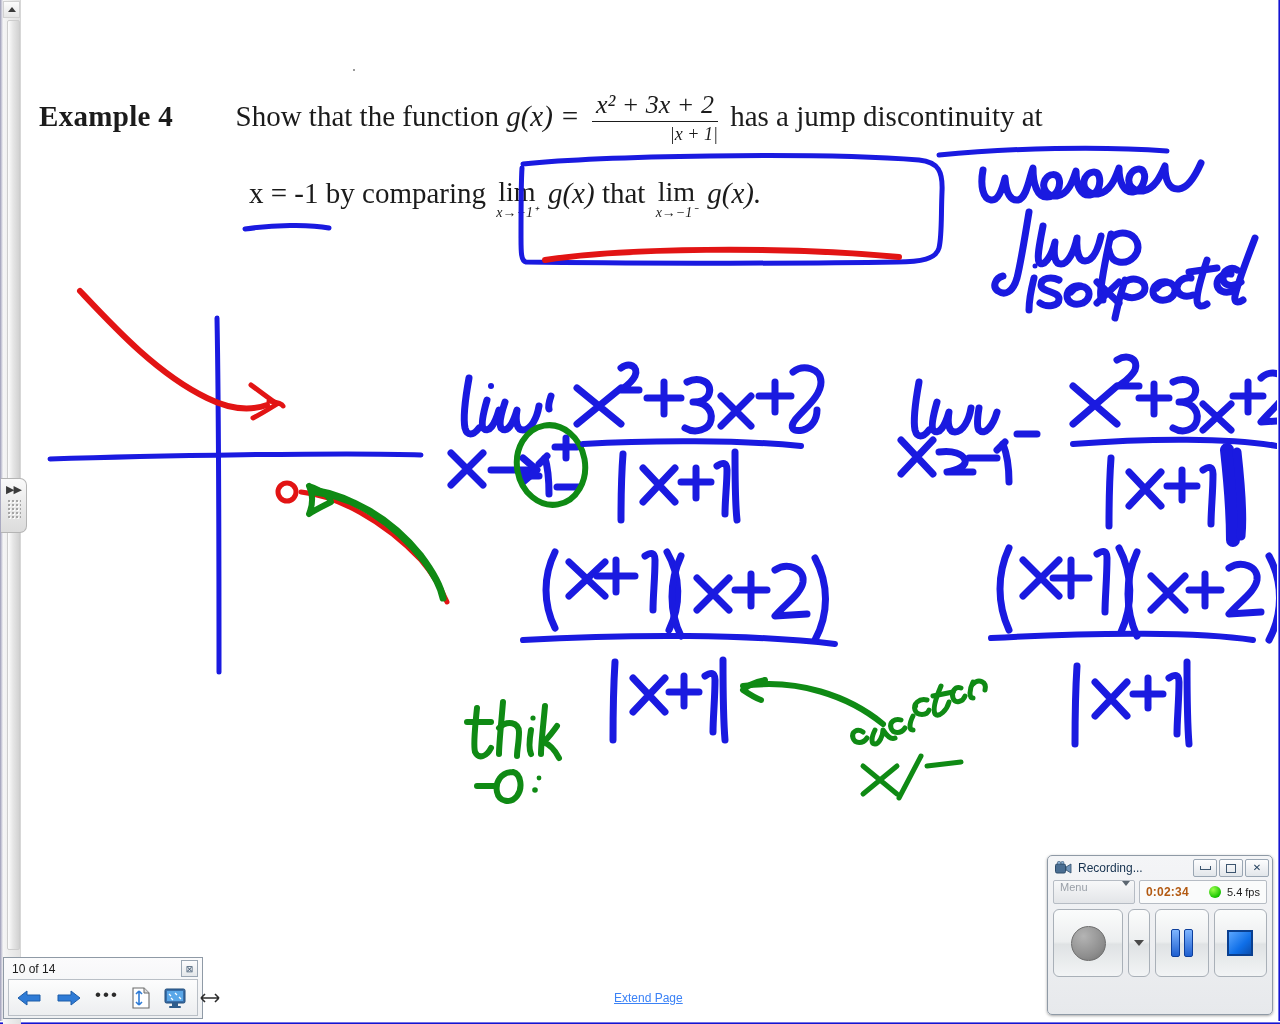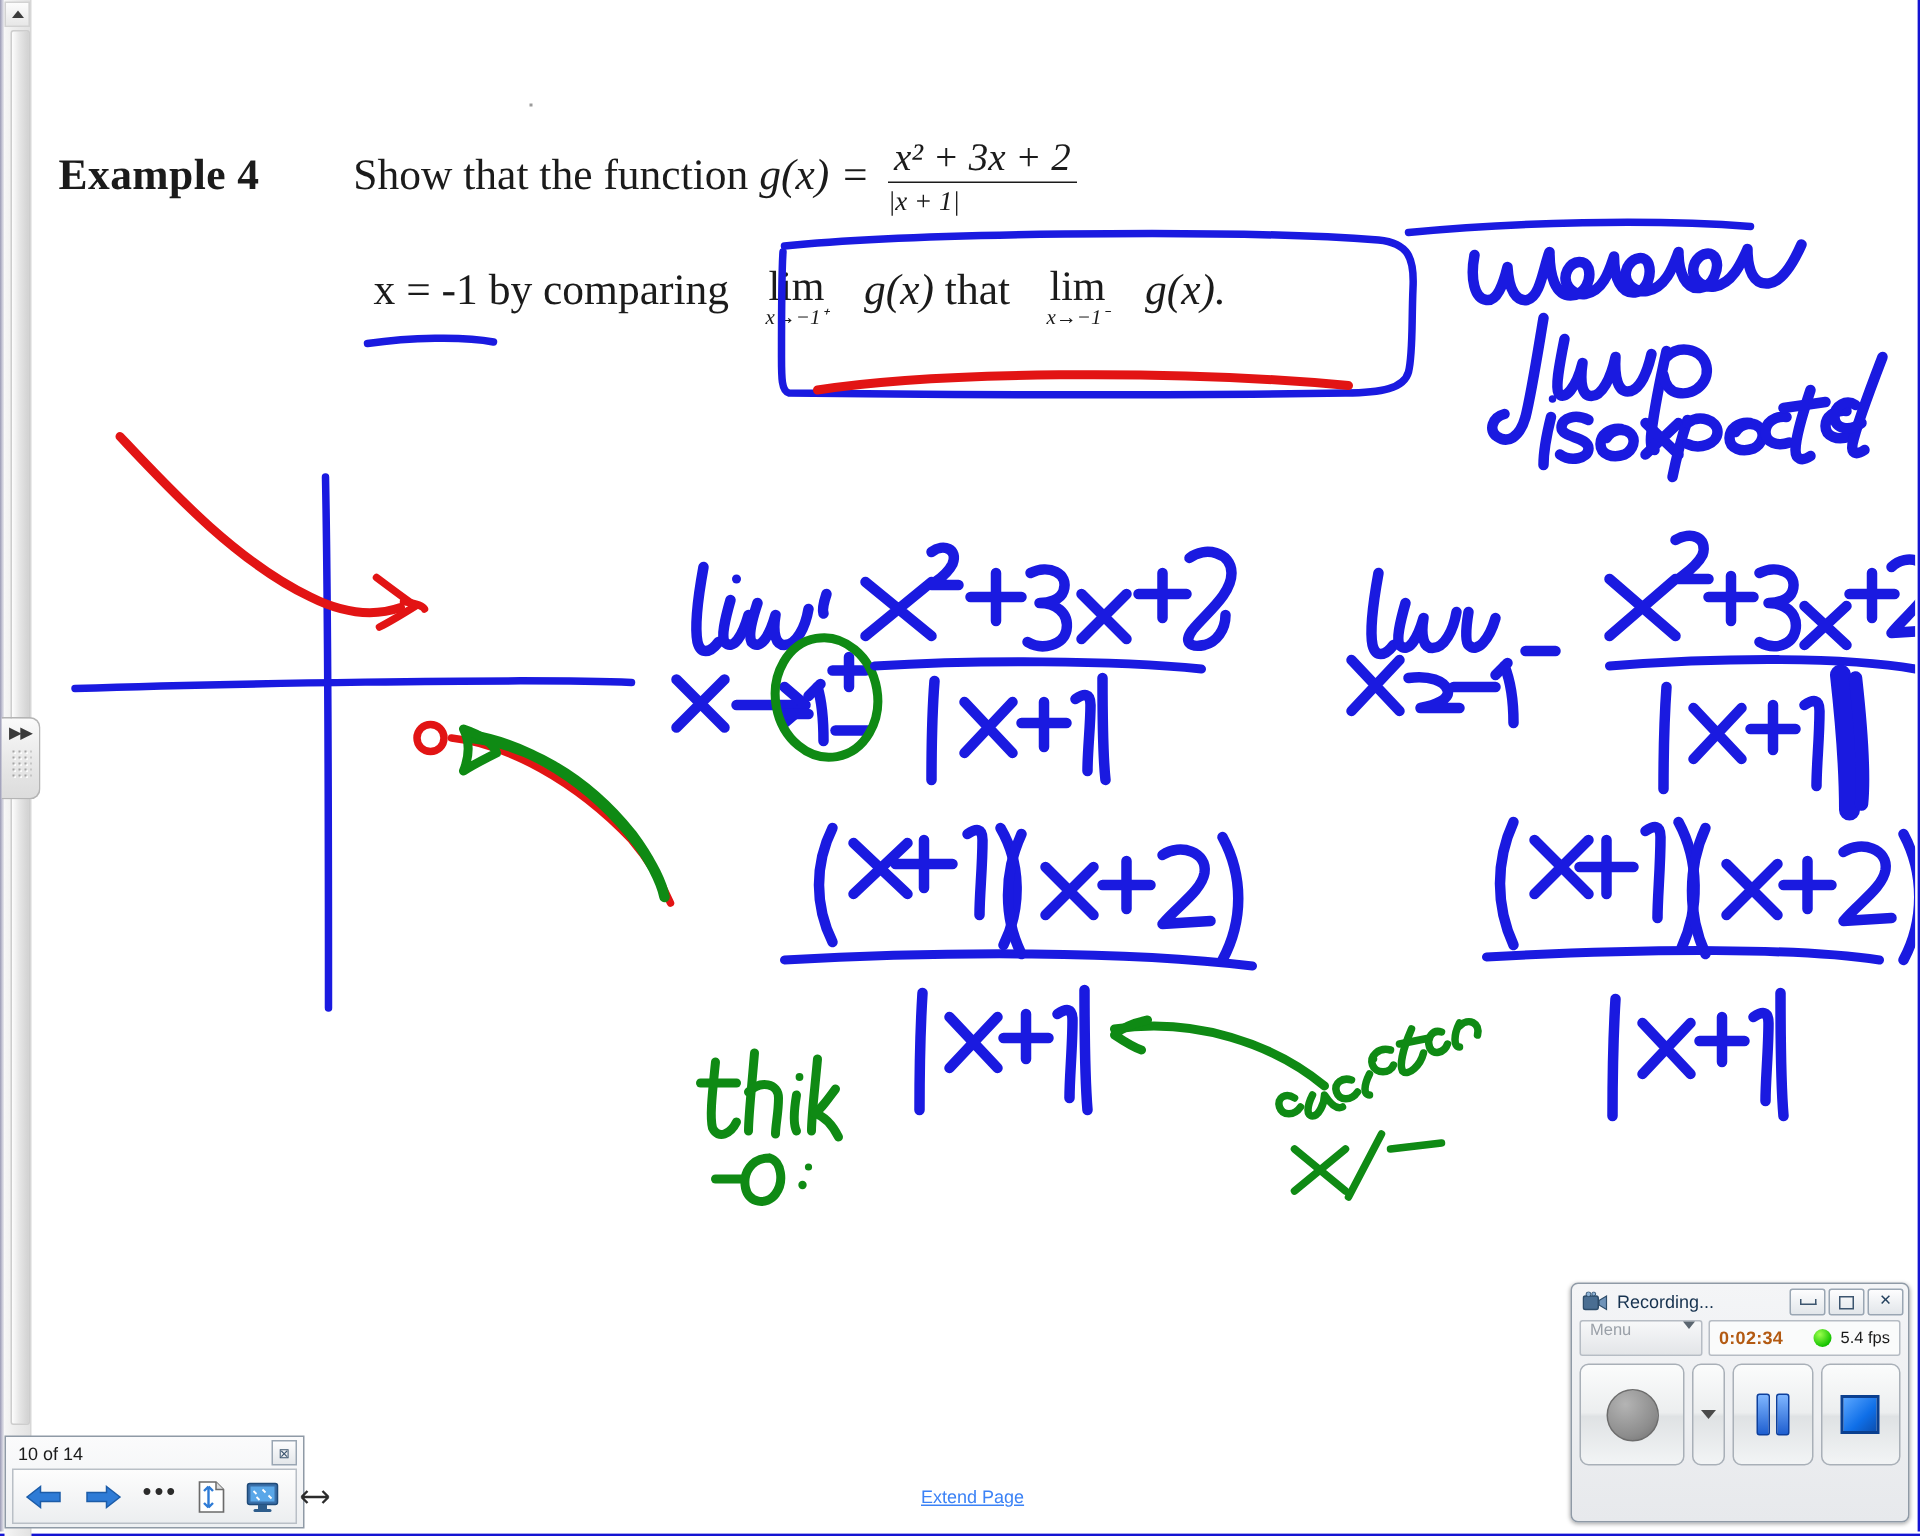"x² + 3x + 2" .frac { text-align: left -> right }
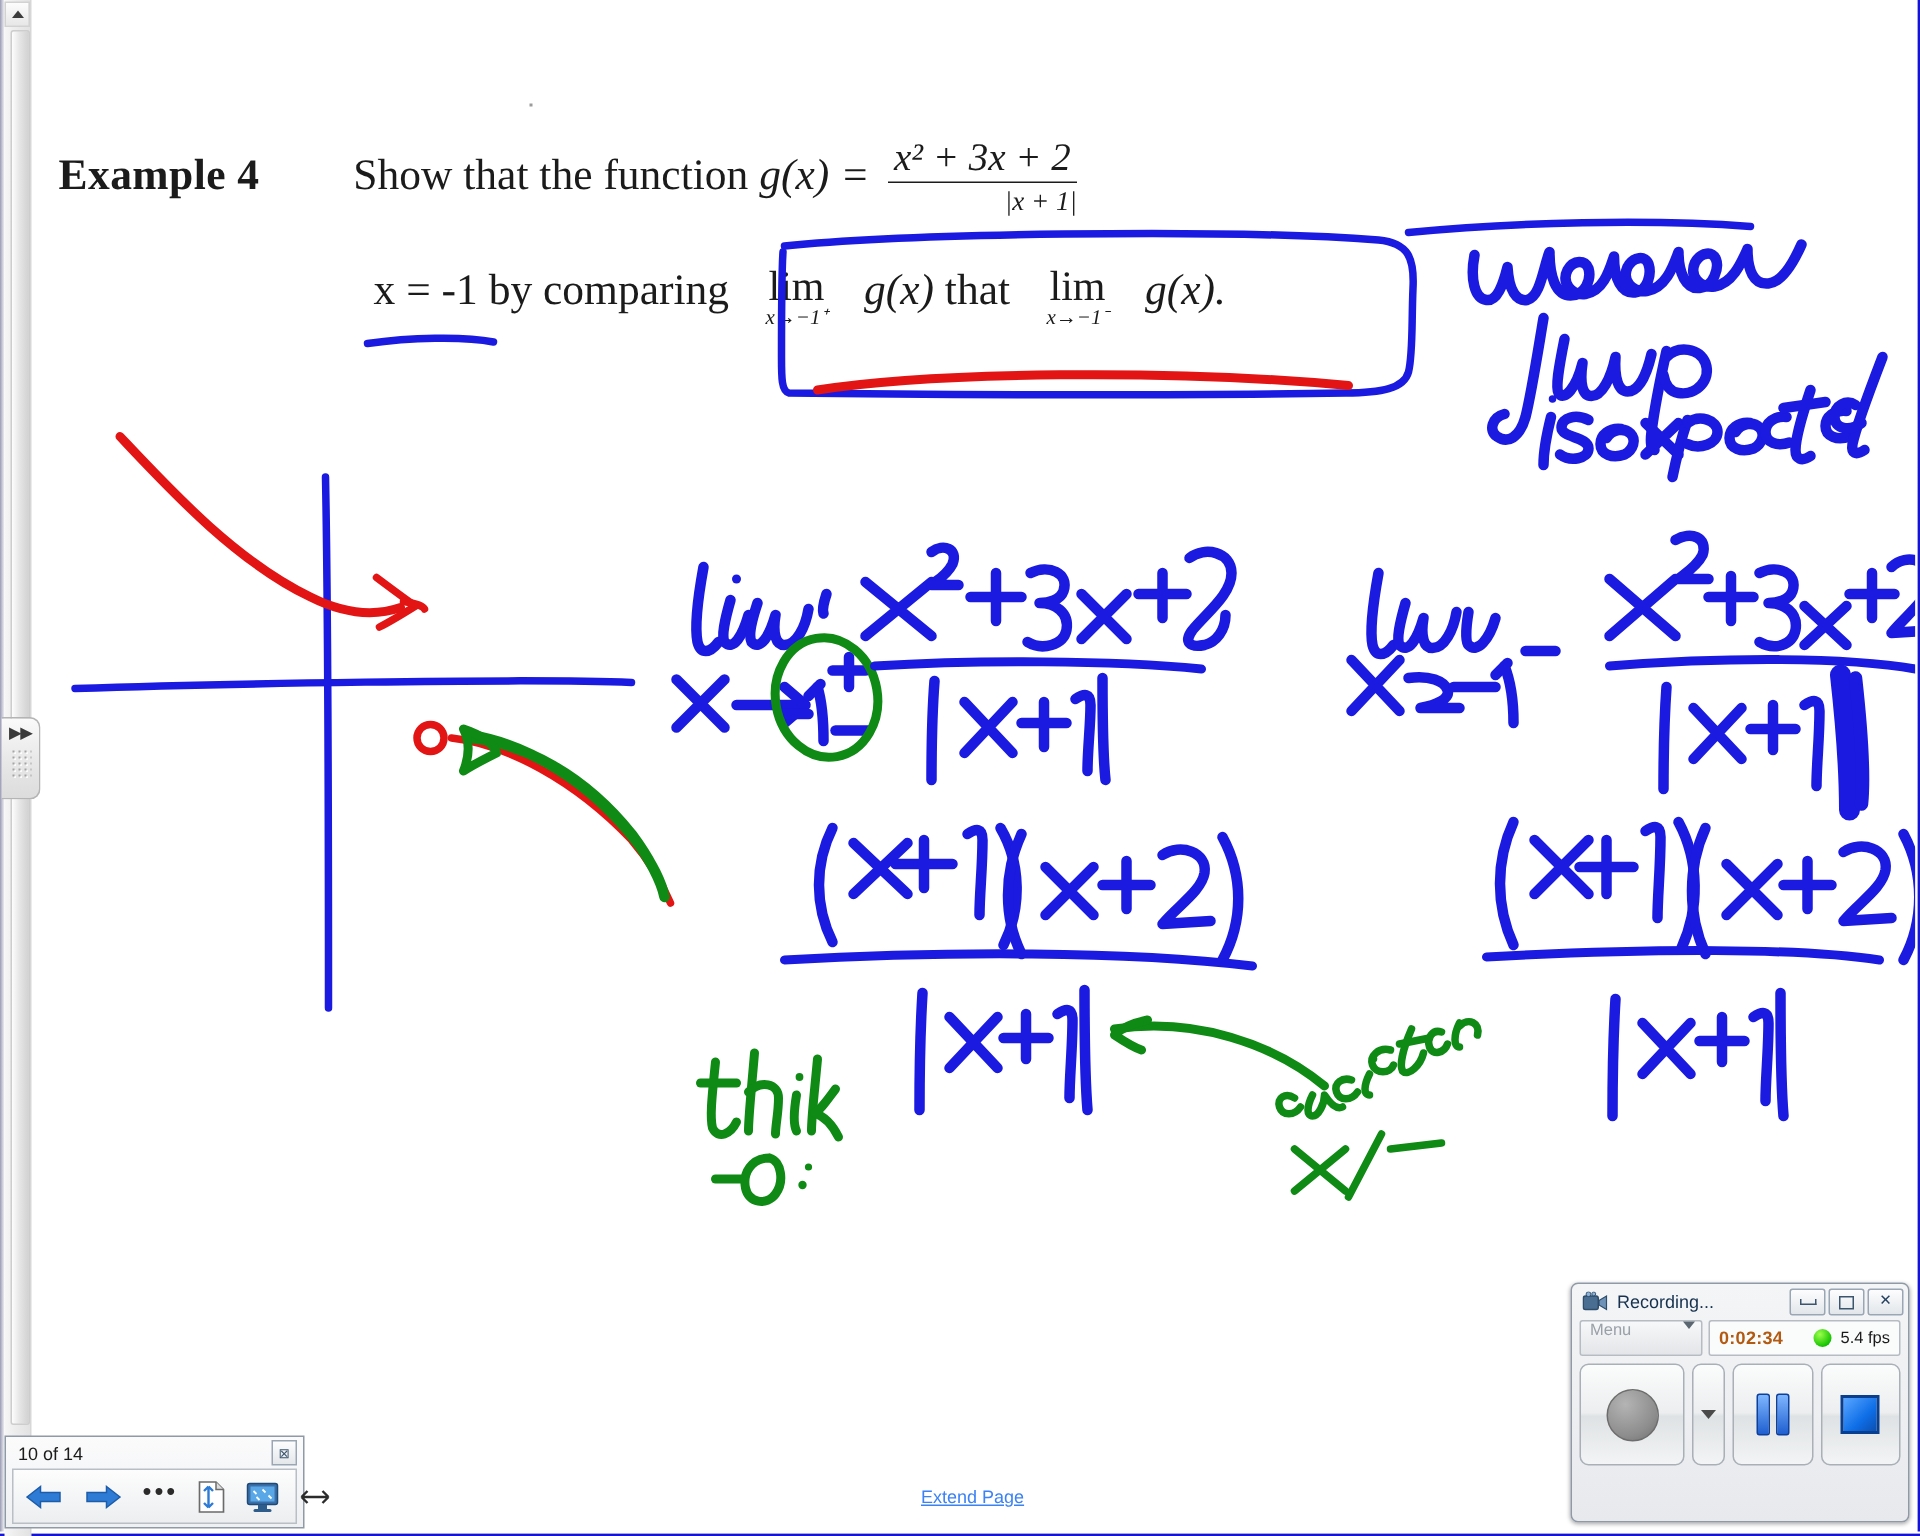"has a jump discontinuity at" span { html: none -> <span>has a jump discontinuity at</span> }
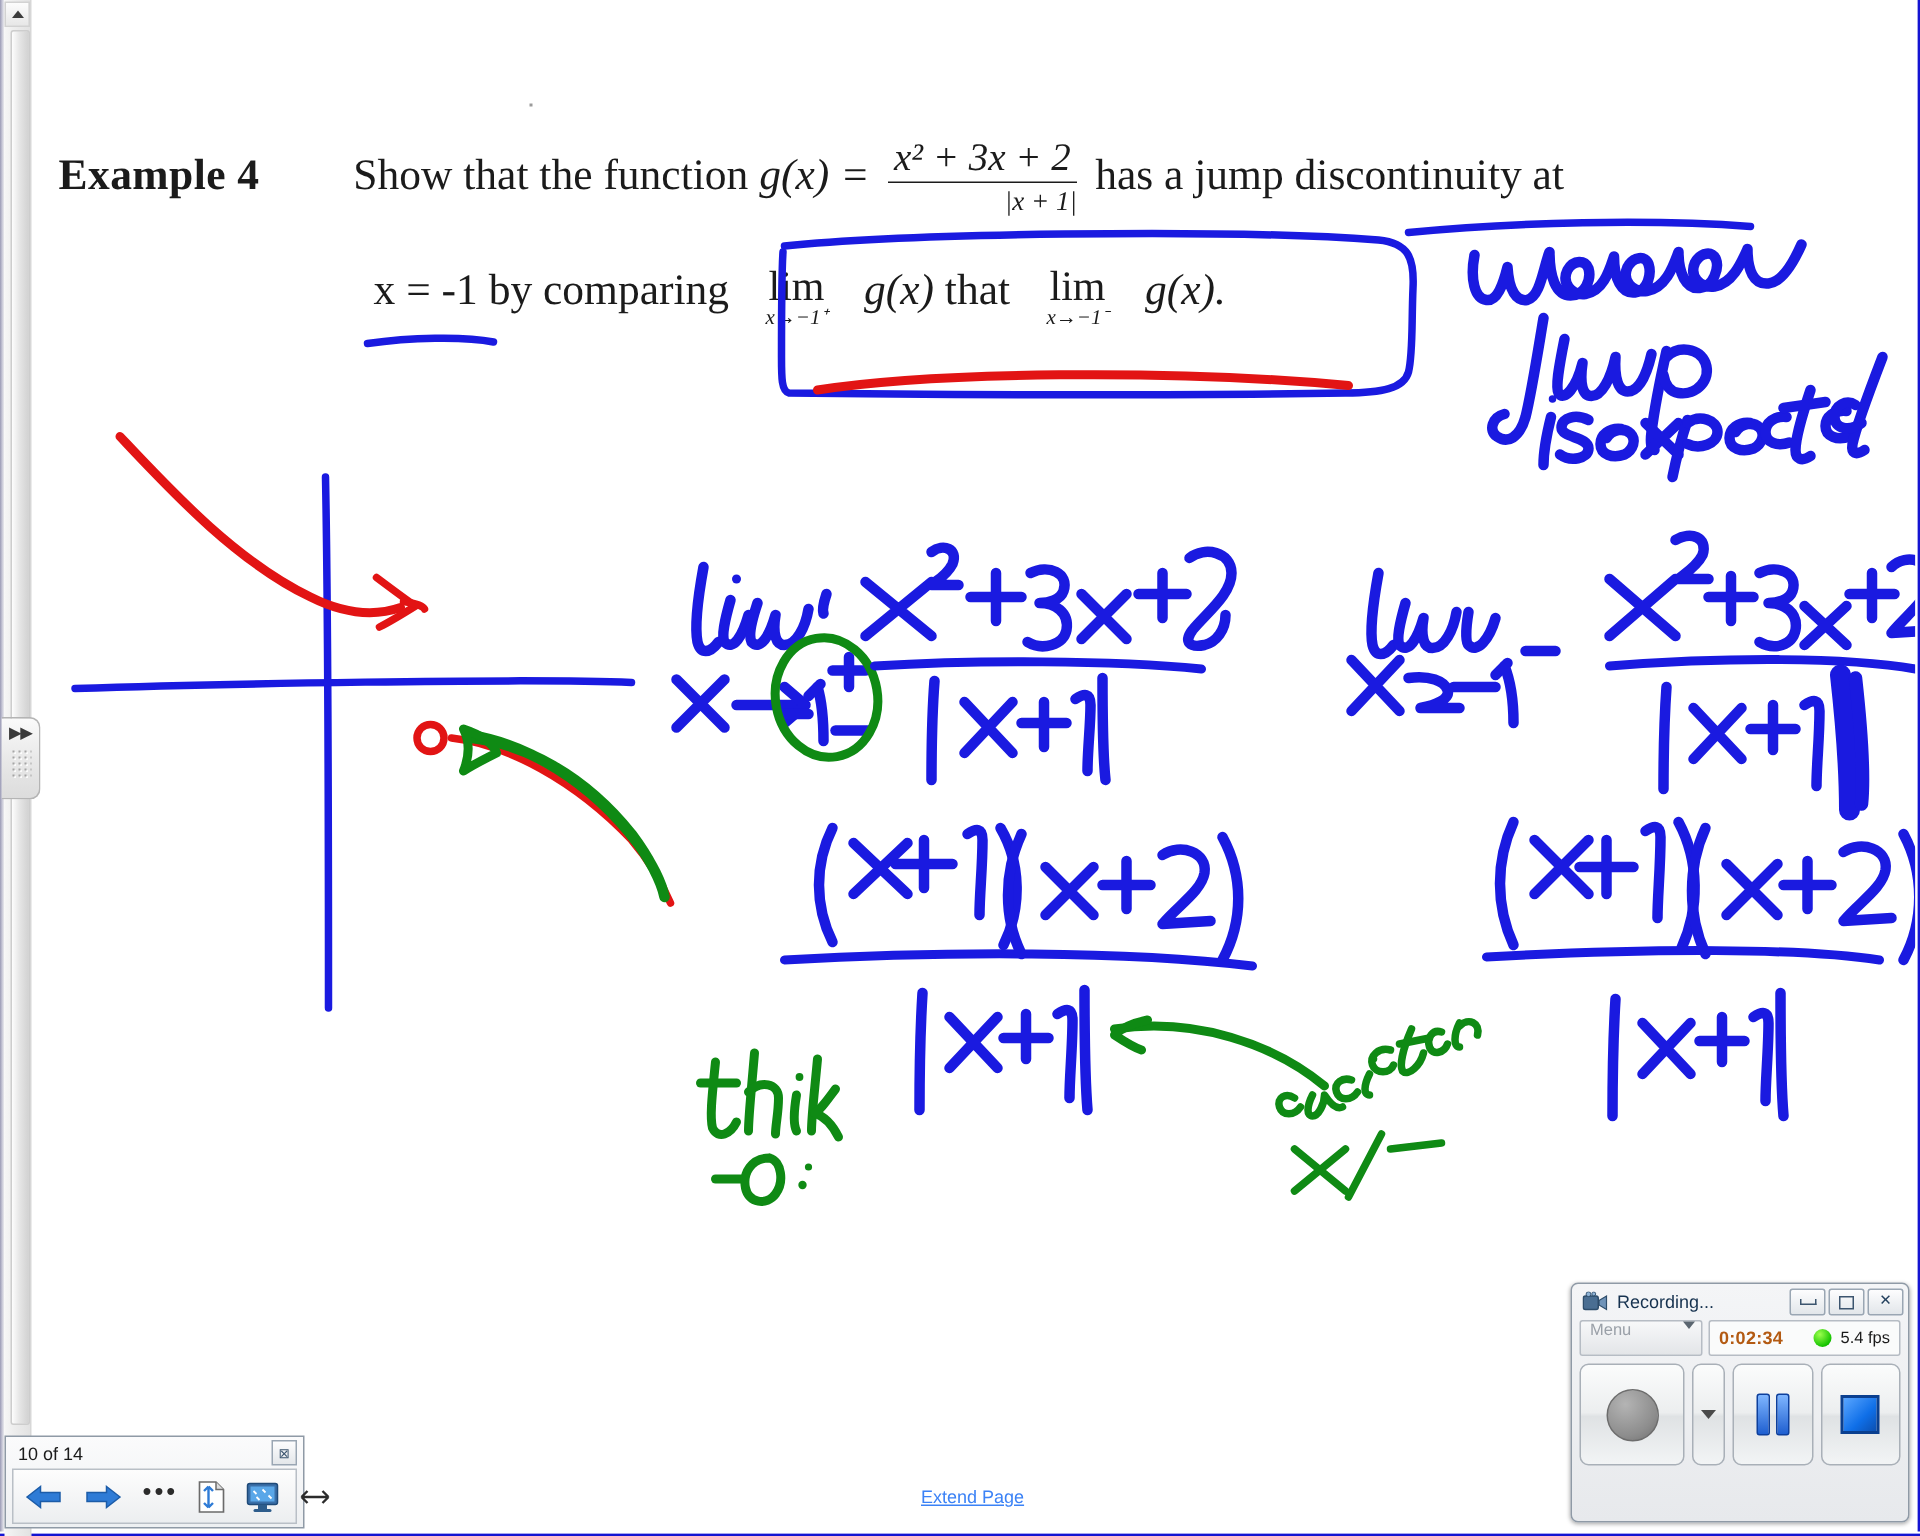"lim" .limblk { margin: 0 17px -> 0 3px }
